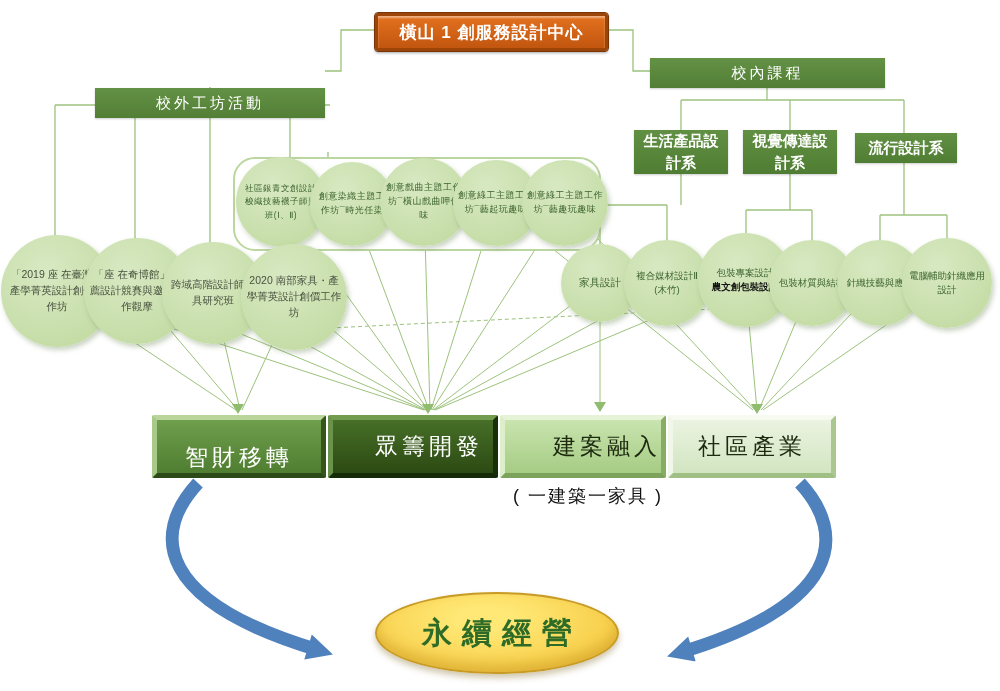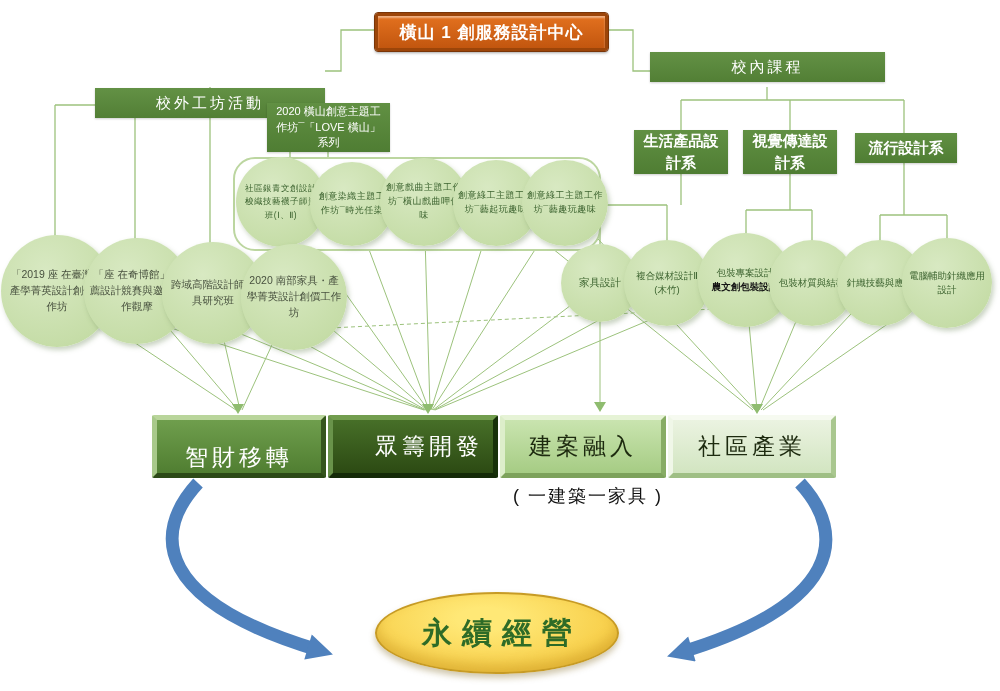"校內課程" div.node { top: 52px -> 58px }
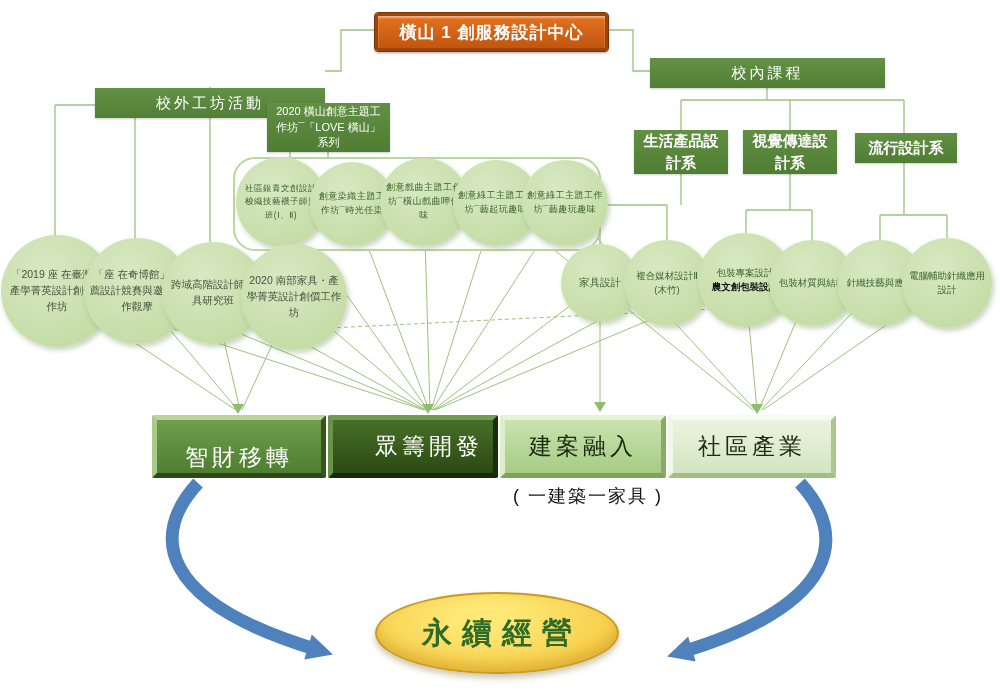"2020 橫山創意主題工作坊¯「LOVE 橫山」系列" div.node { html: <div> <span>2020 橫山創意主題工作坊¯「LOVE 橫山」系列</span> </div> -> none }
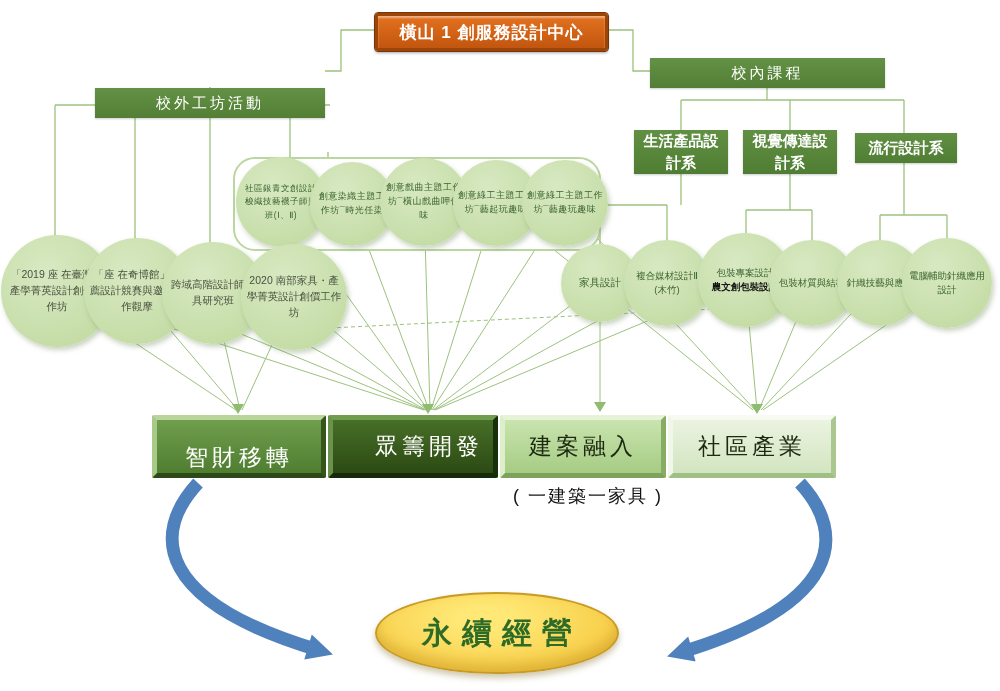"建案融入" div.node { justify-content: none -> flex-end }
